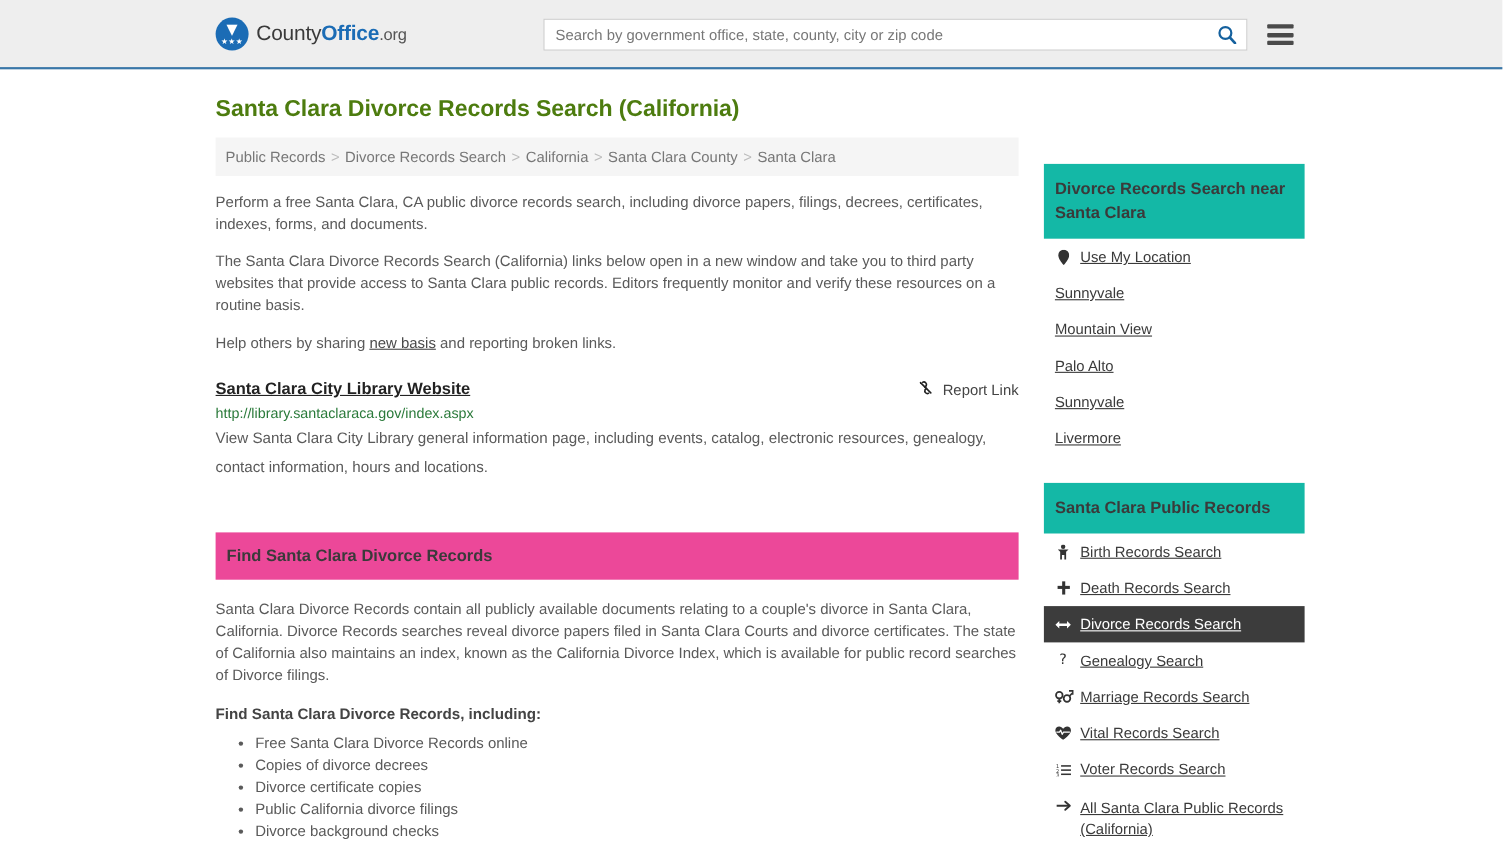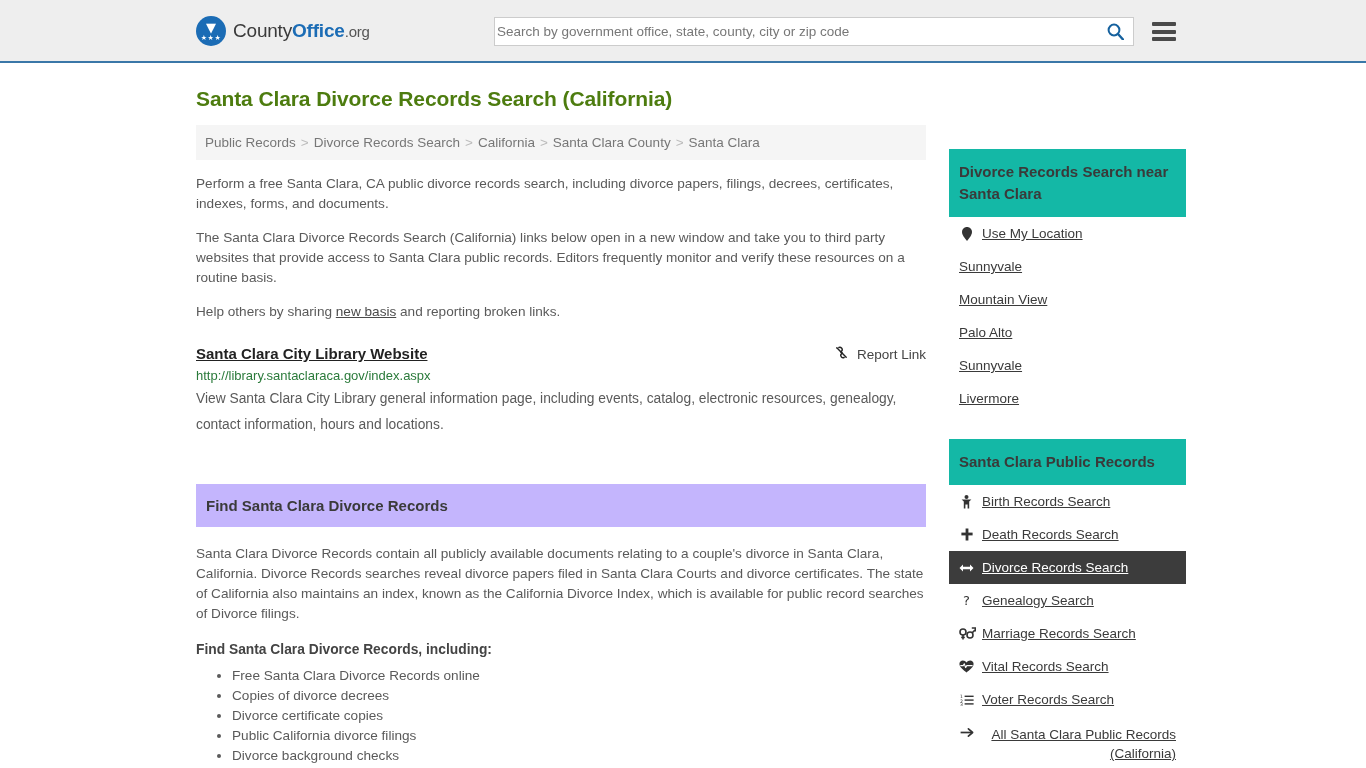"Search by government office, state," .search-box { padding: 0 8px 0 0 -> 0 8px 0 8px }
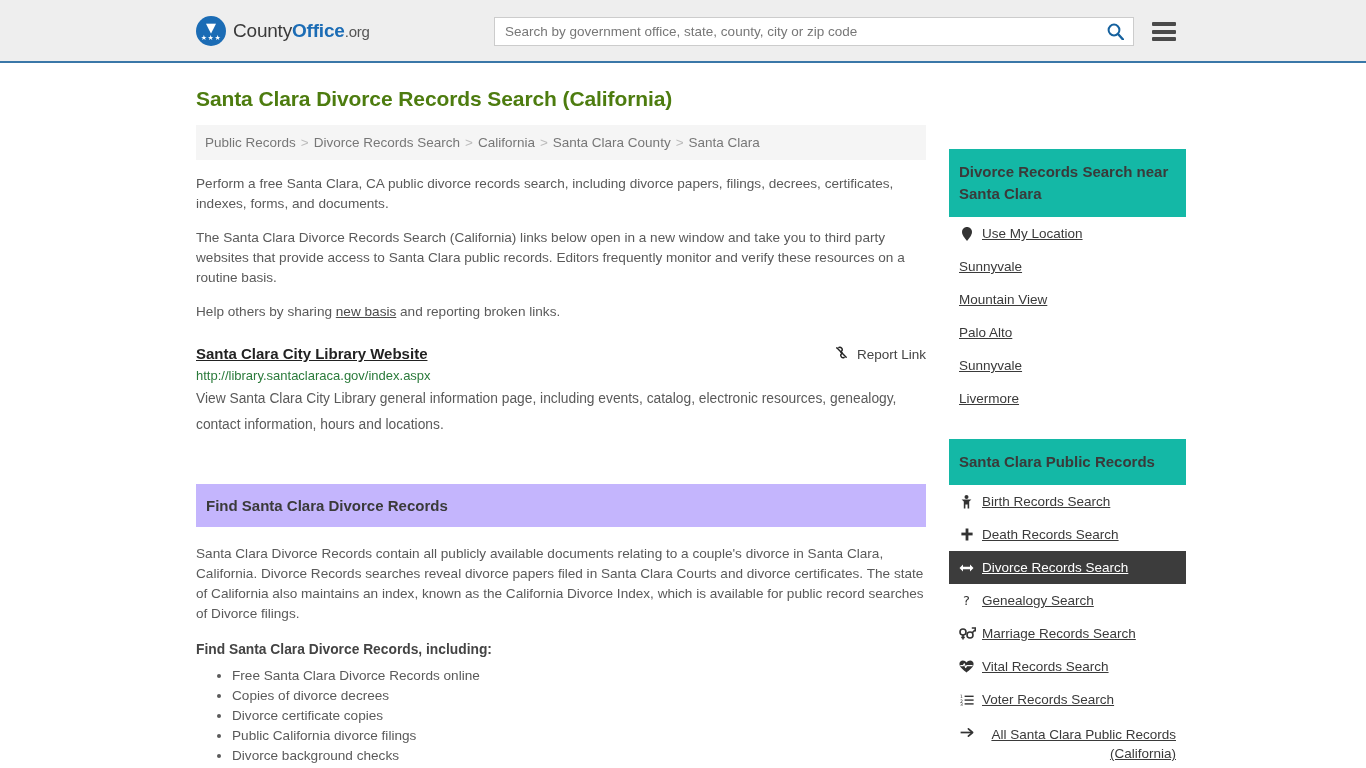"Find Santa Clara Divorce Records" .section-head { background: #c4b5fd -> #ec4899 }
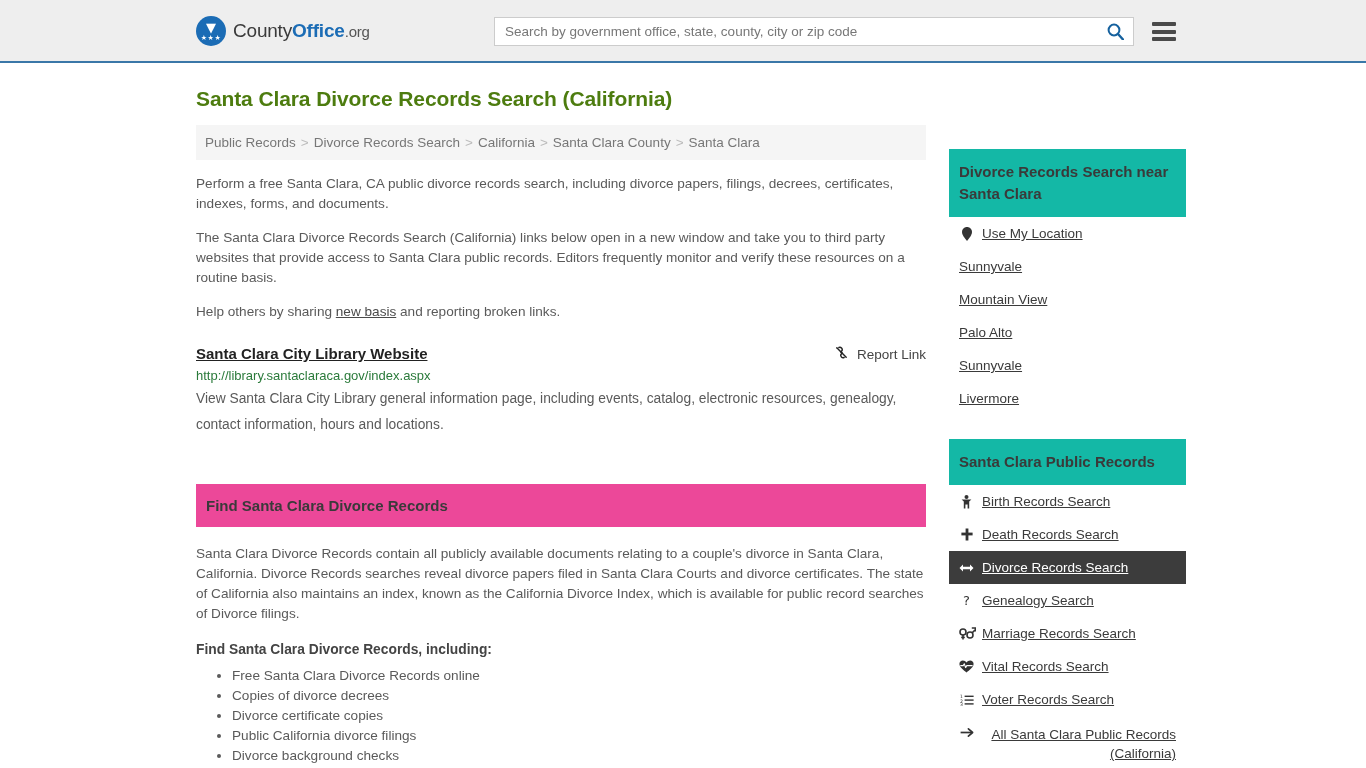"All Santa Clara Public Records" .wrap2 { text-align: right -> none }
